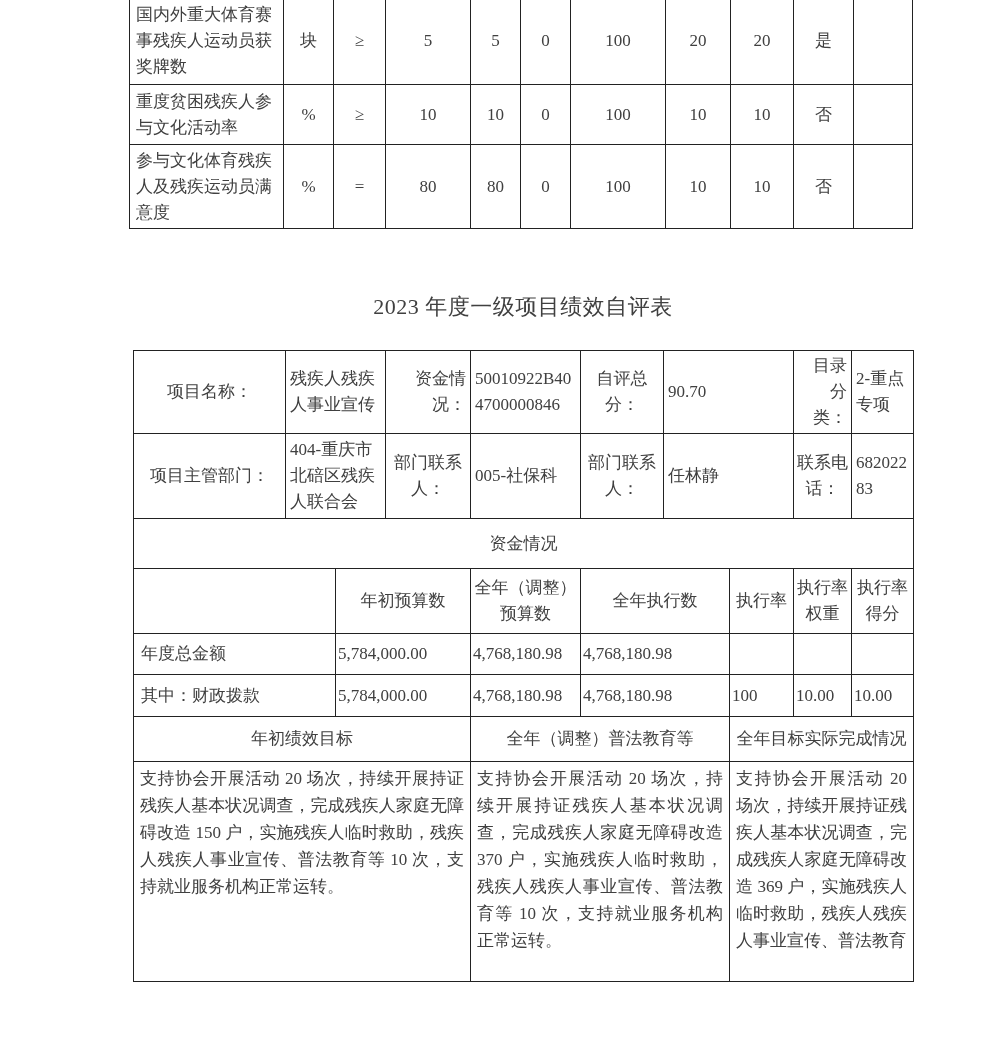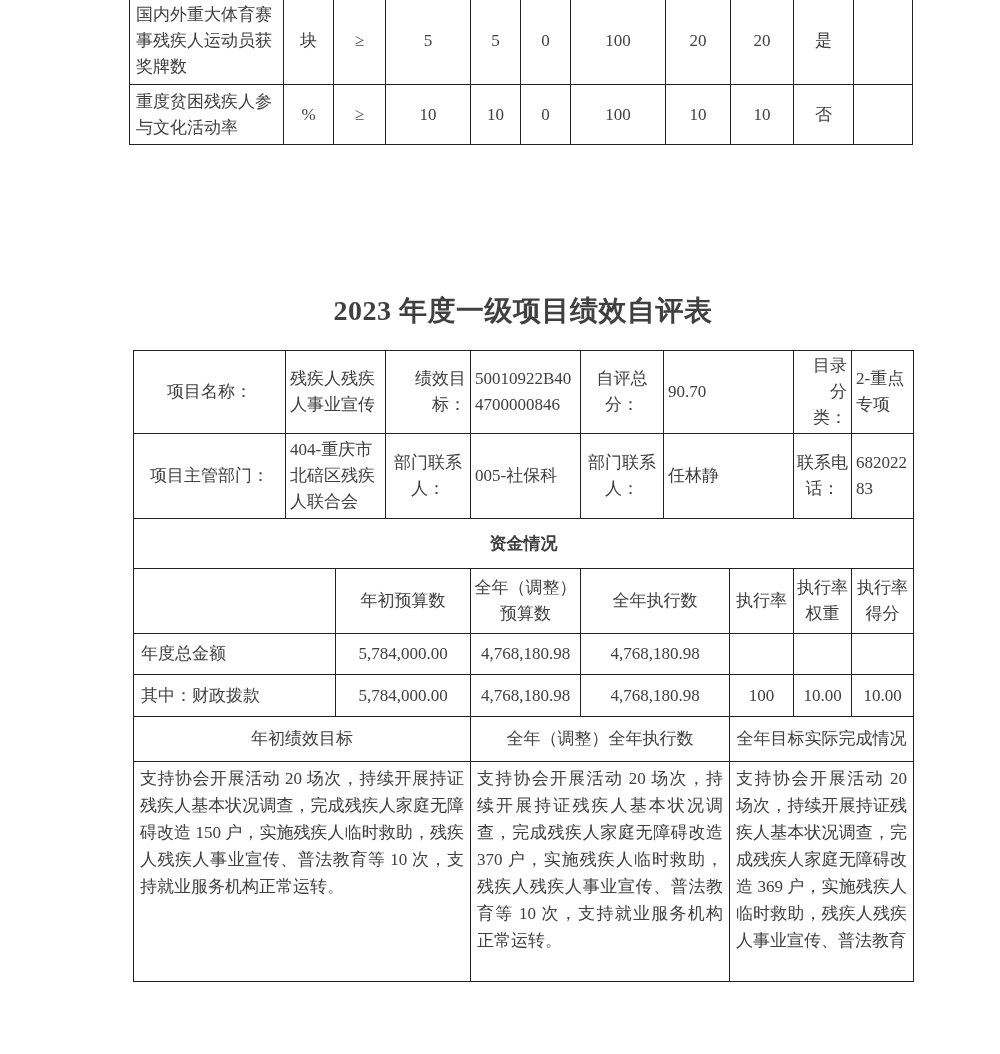"参与文化体育残疾人及残疾运动员满意度" tr { html: none -> <tr> <td>参与文化体育残疾人及残疾运动员满意度</td> <td>%</td> <td>=</td> <td>80</td> <td>80</td> <td>0</td> <td>100</td> <td>10</td> <td>10</td> <td>否</td> <td></td> </tr> }
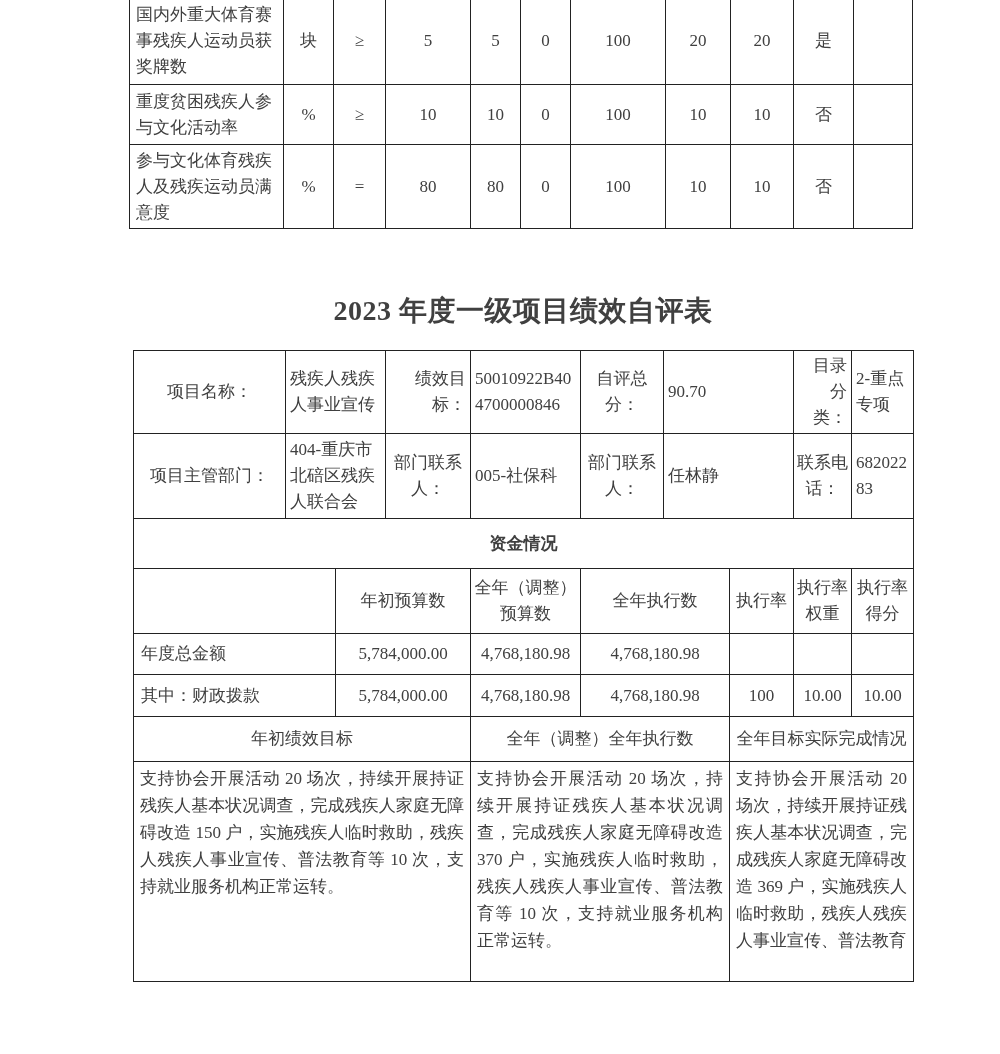"2023 年度一级项目绩效自评表" .doc-title { font-size: 28px -> 22px; font-weight: bold -> normal }
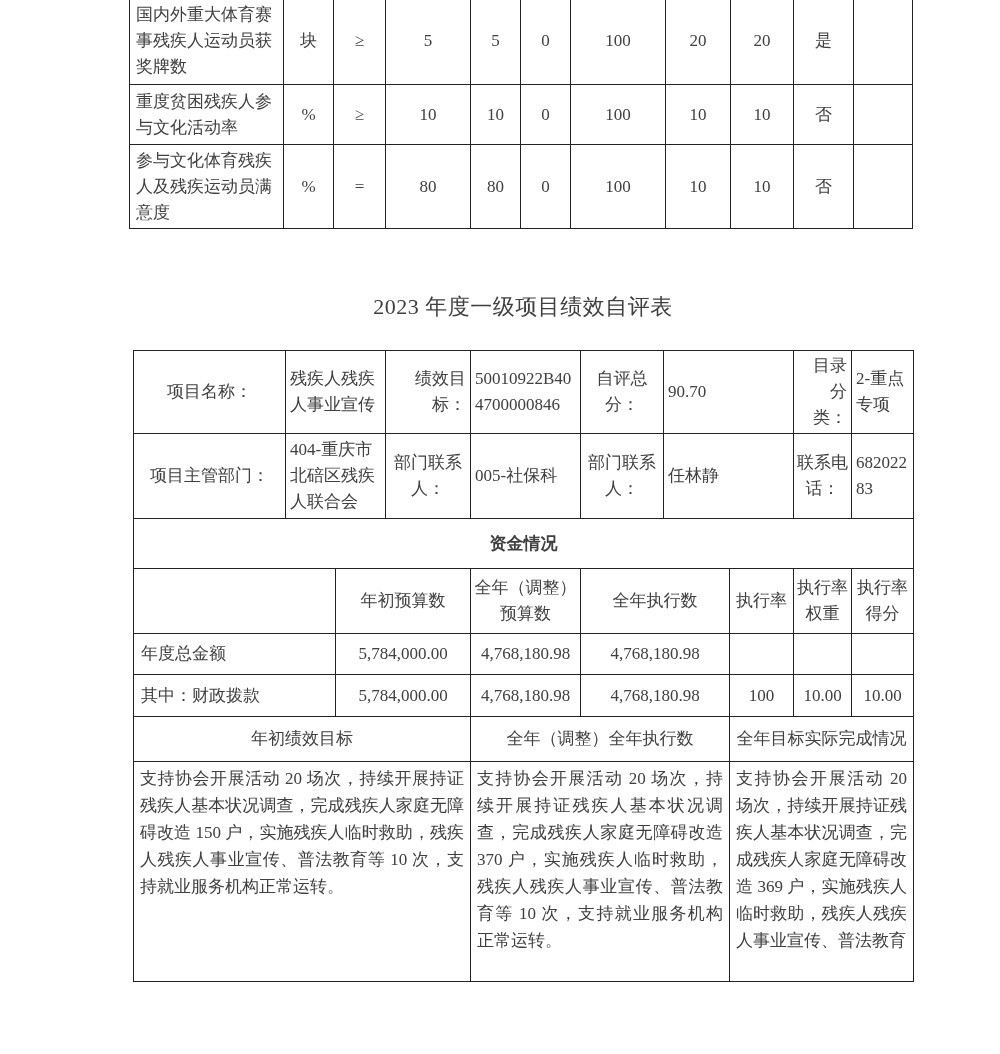"绩效目标：" td.lblr { text: 绩效目标 -> 资金情况 }
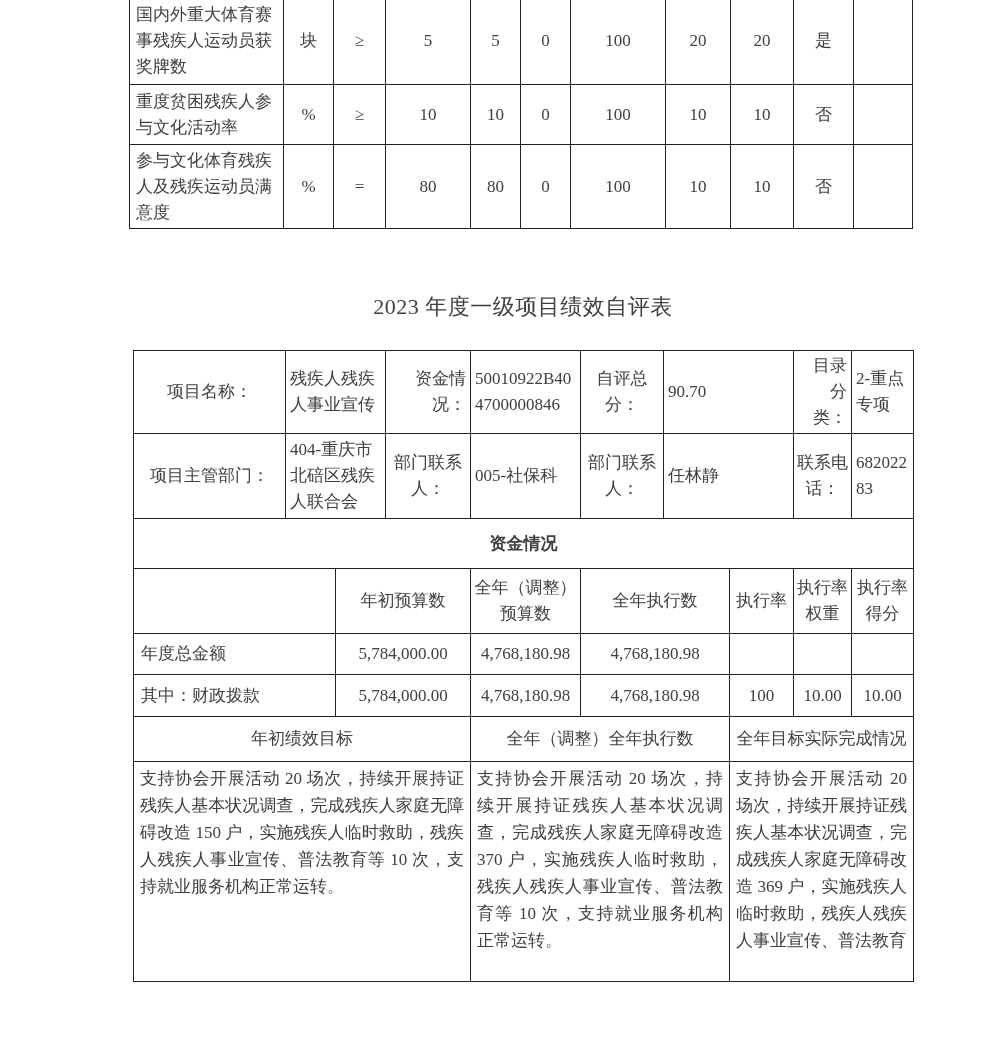"资金情况" .main-table td.sec { font-weight: bold -> none }
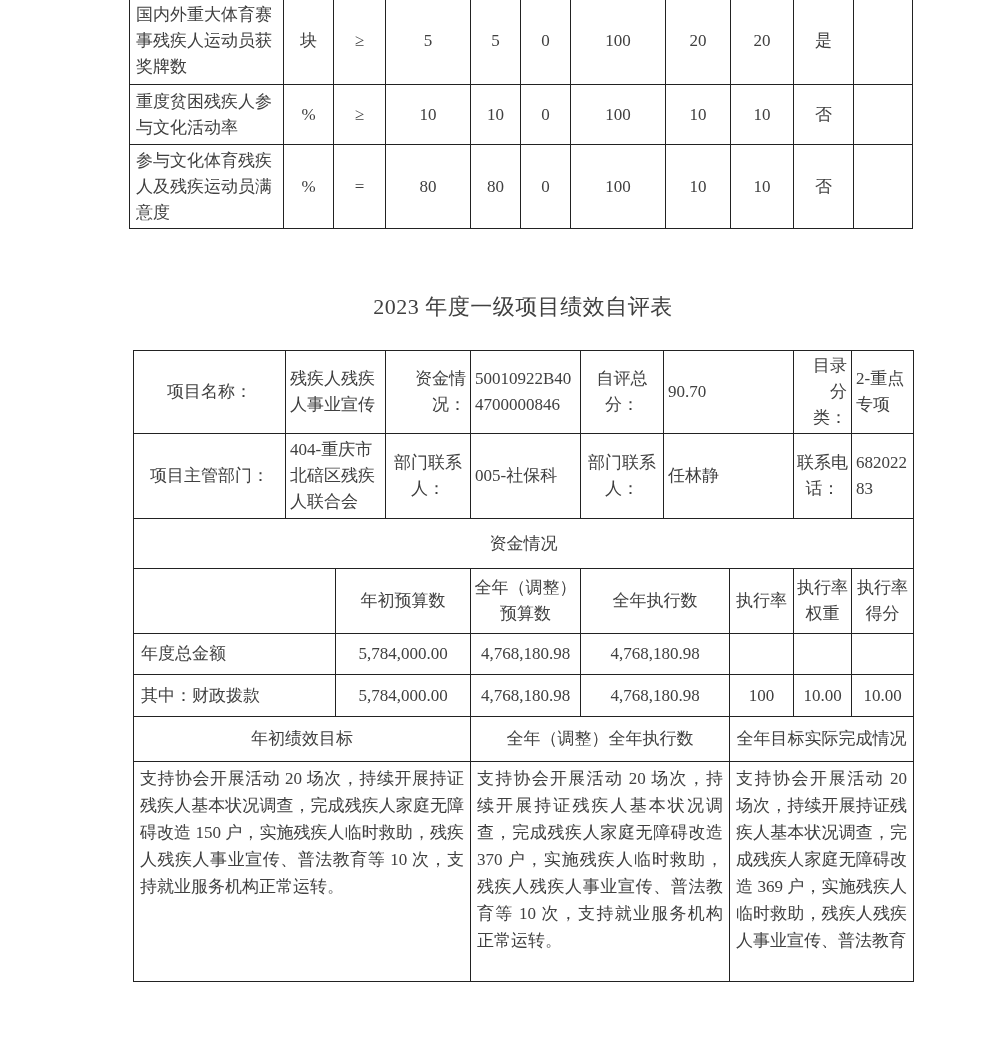"5,784,000.00" .main-table td.num { text-align: center -> left }
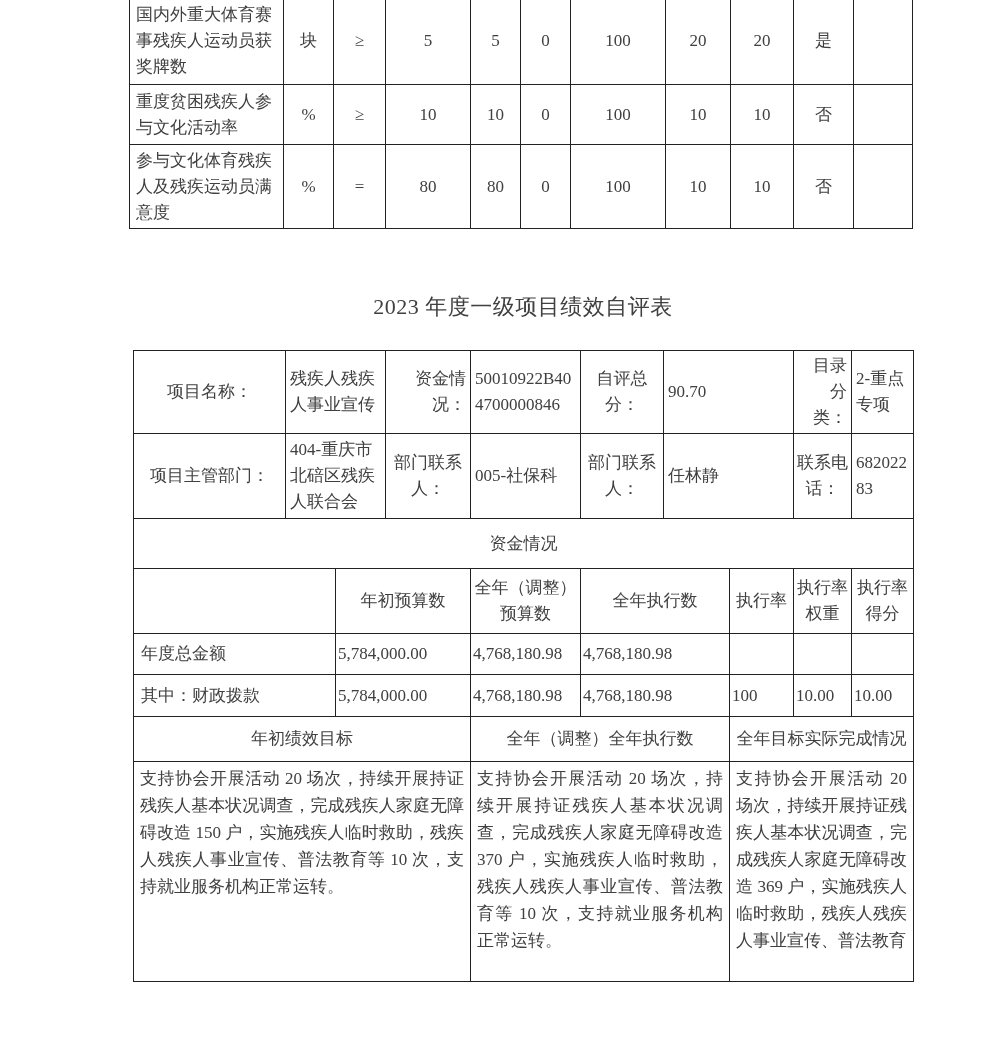"全年（调整）全年执行数" td.hdr { text: 全年执行数 -> 普法教育等 }
